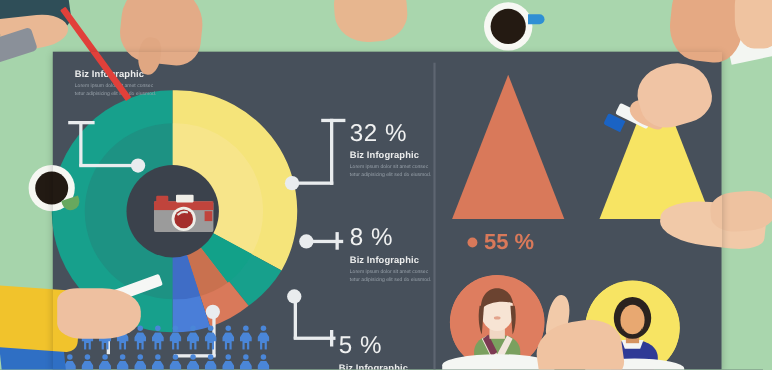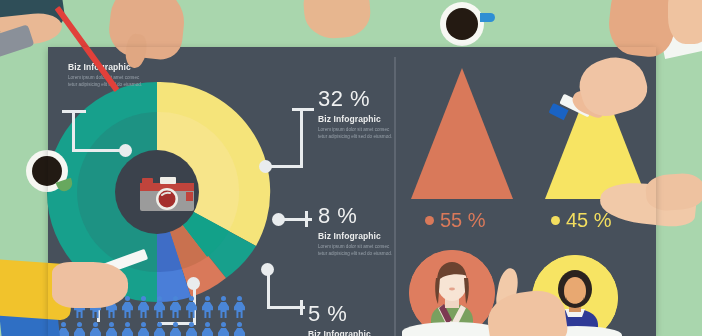"32 %" .stat-32 { top: 88px -> 110px }
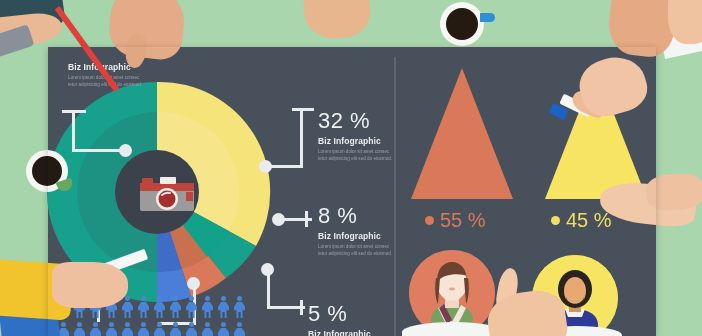"55 %" .lab-55 { font-weight: none -> bold }
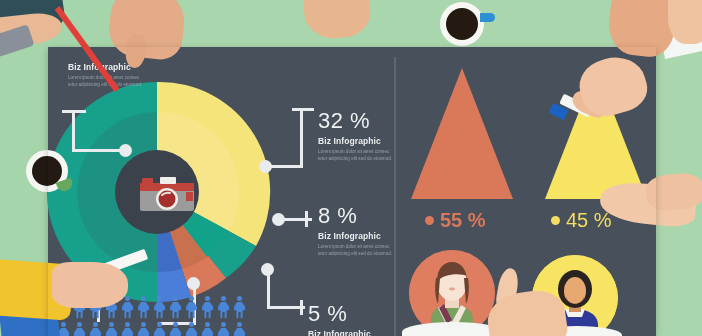"45 %" div.tri-label { html: <div> <span></span> <span>45 %</span> </div> -> none }
